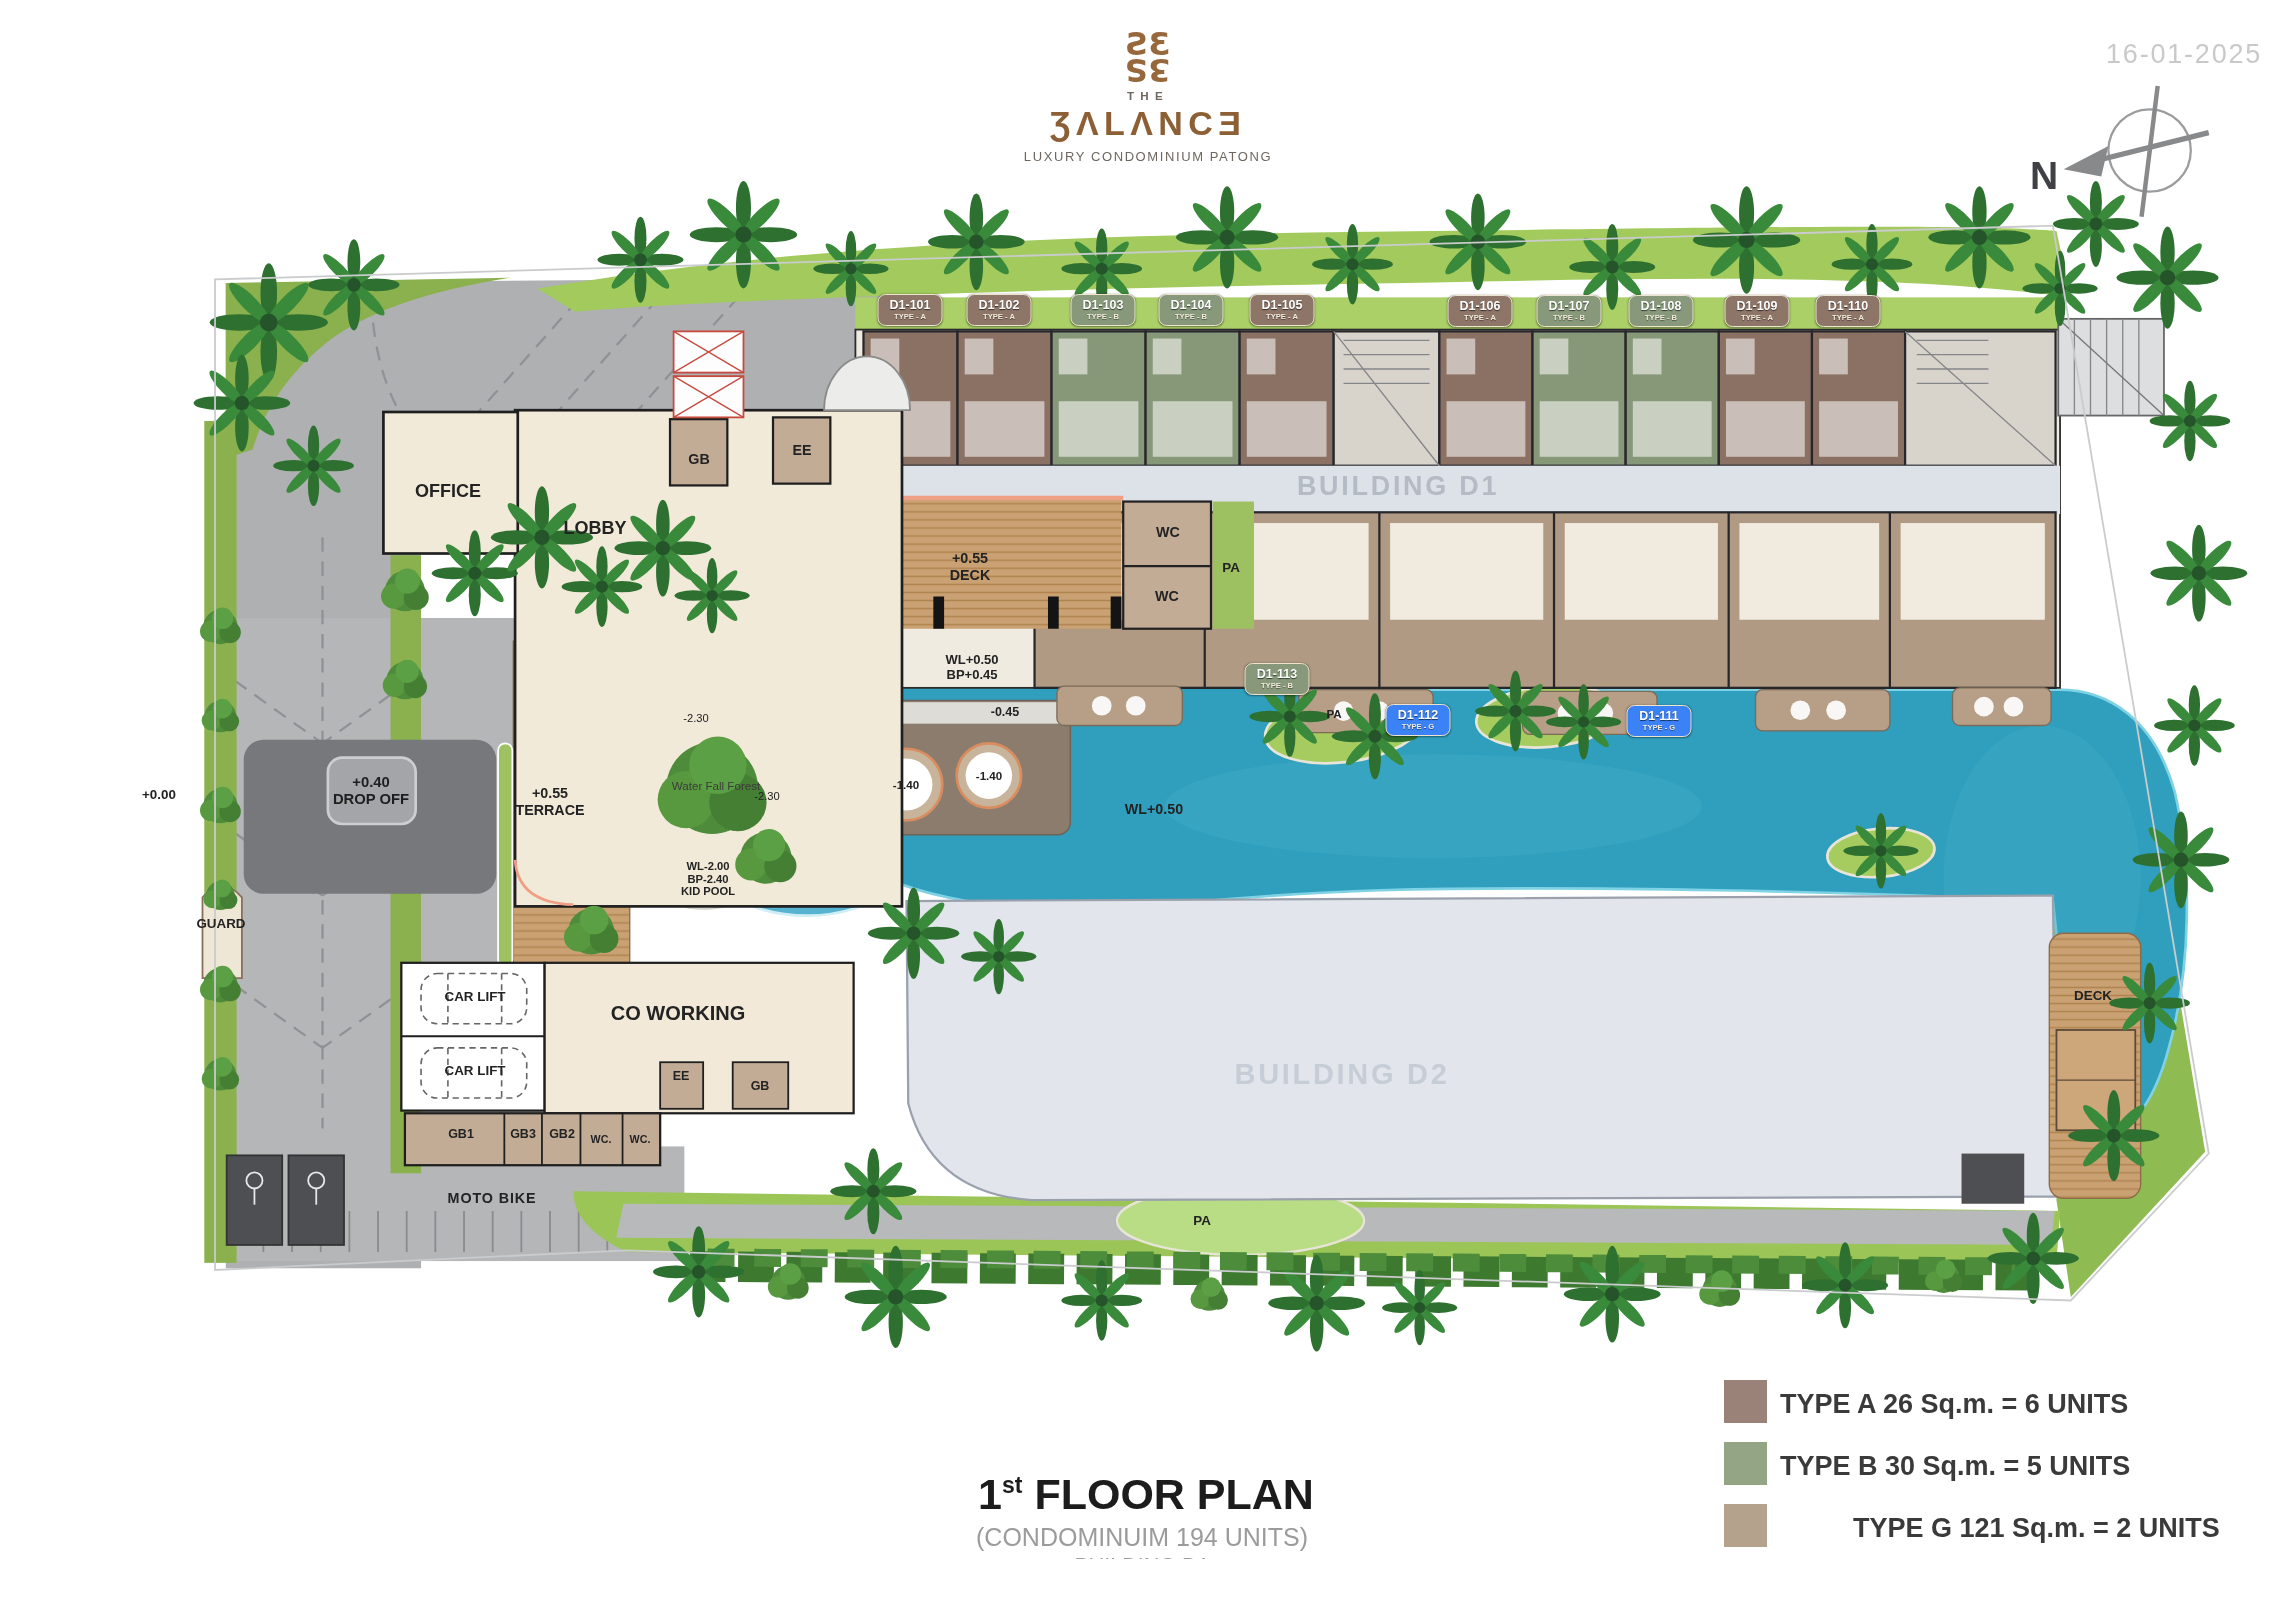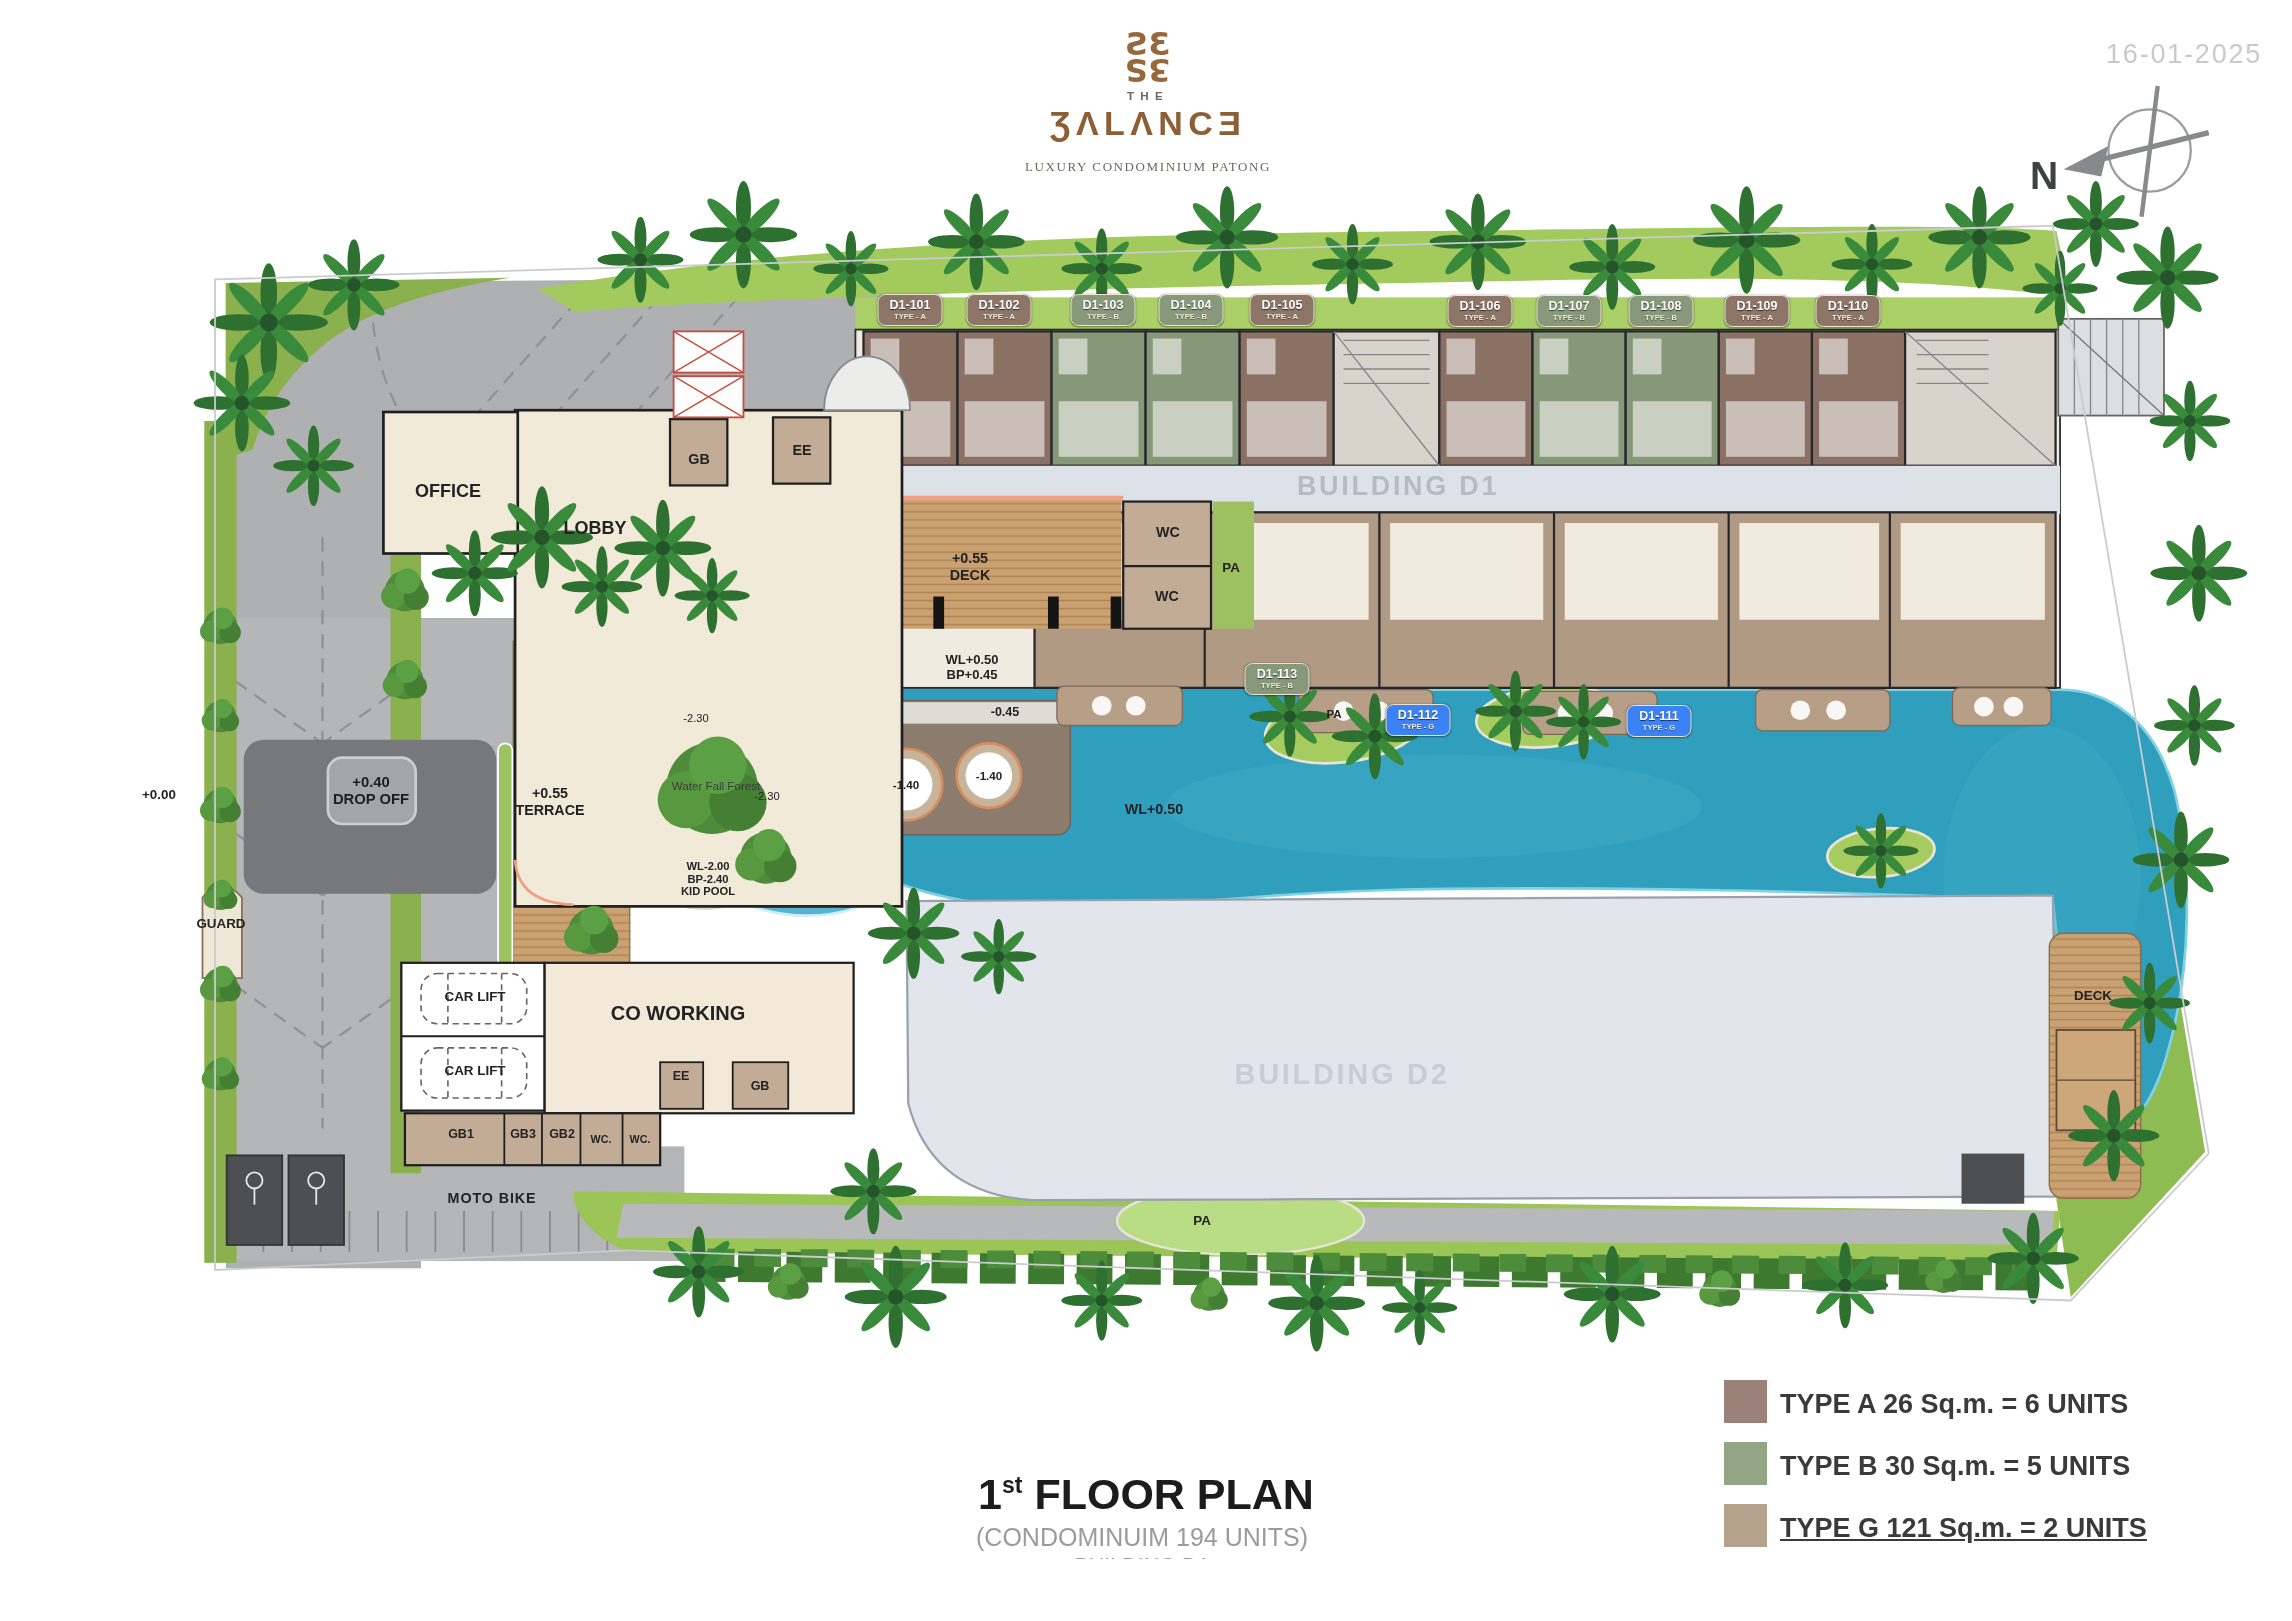"LUXURY CONDOMINIUM PATONG" #logo-tag { font-family: Liberation Serif, serif -> none; margin-top: 16px -> 6px }
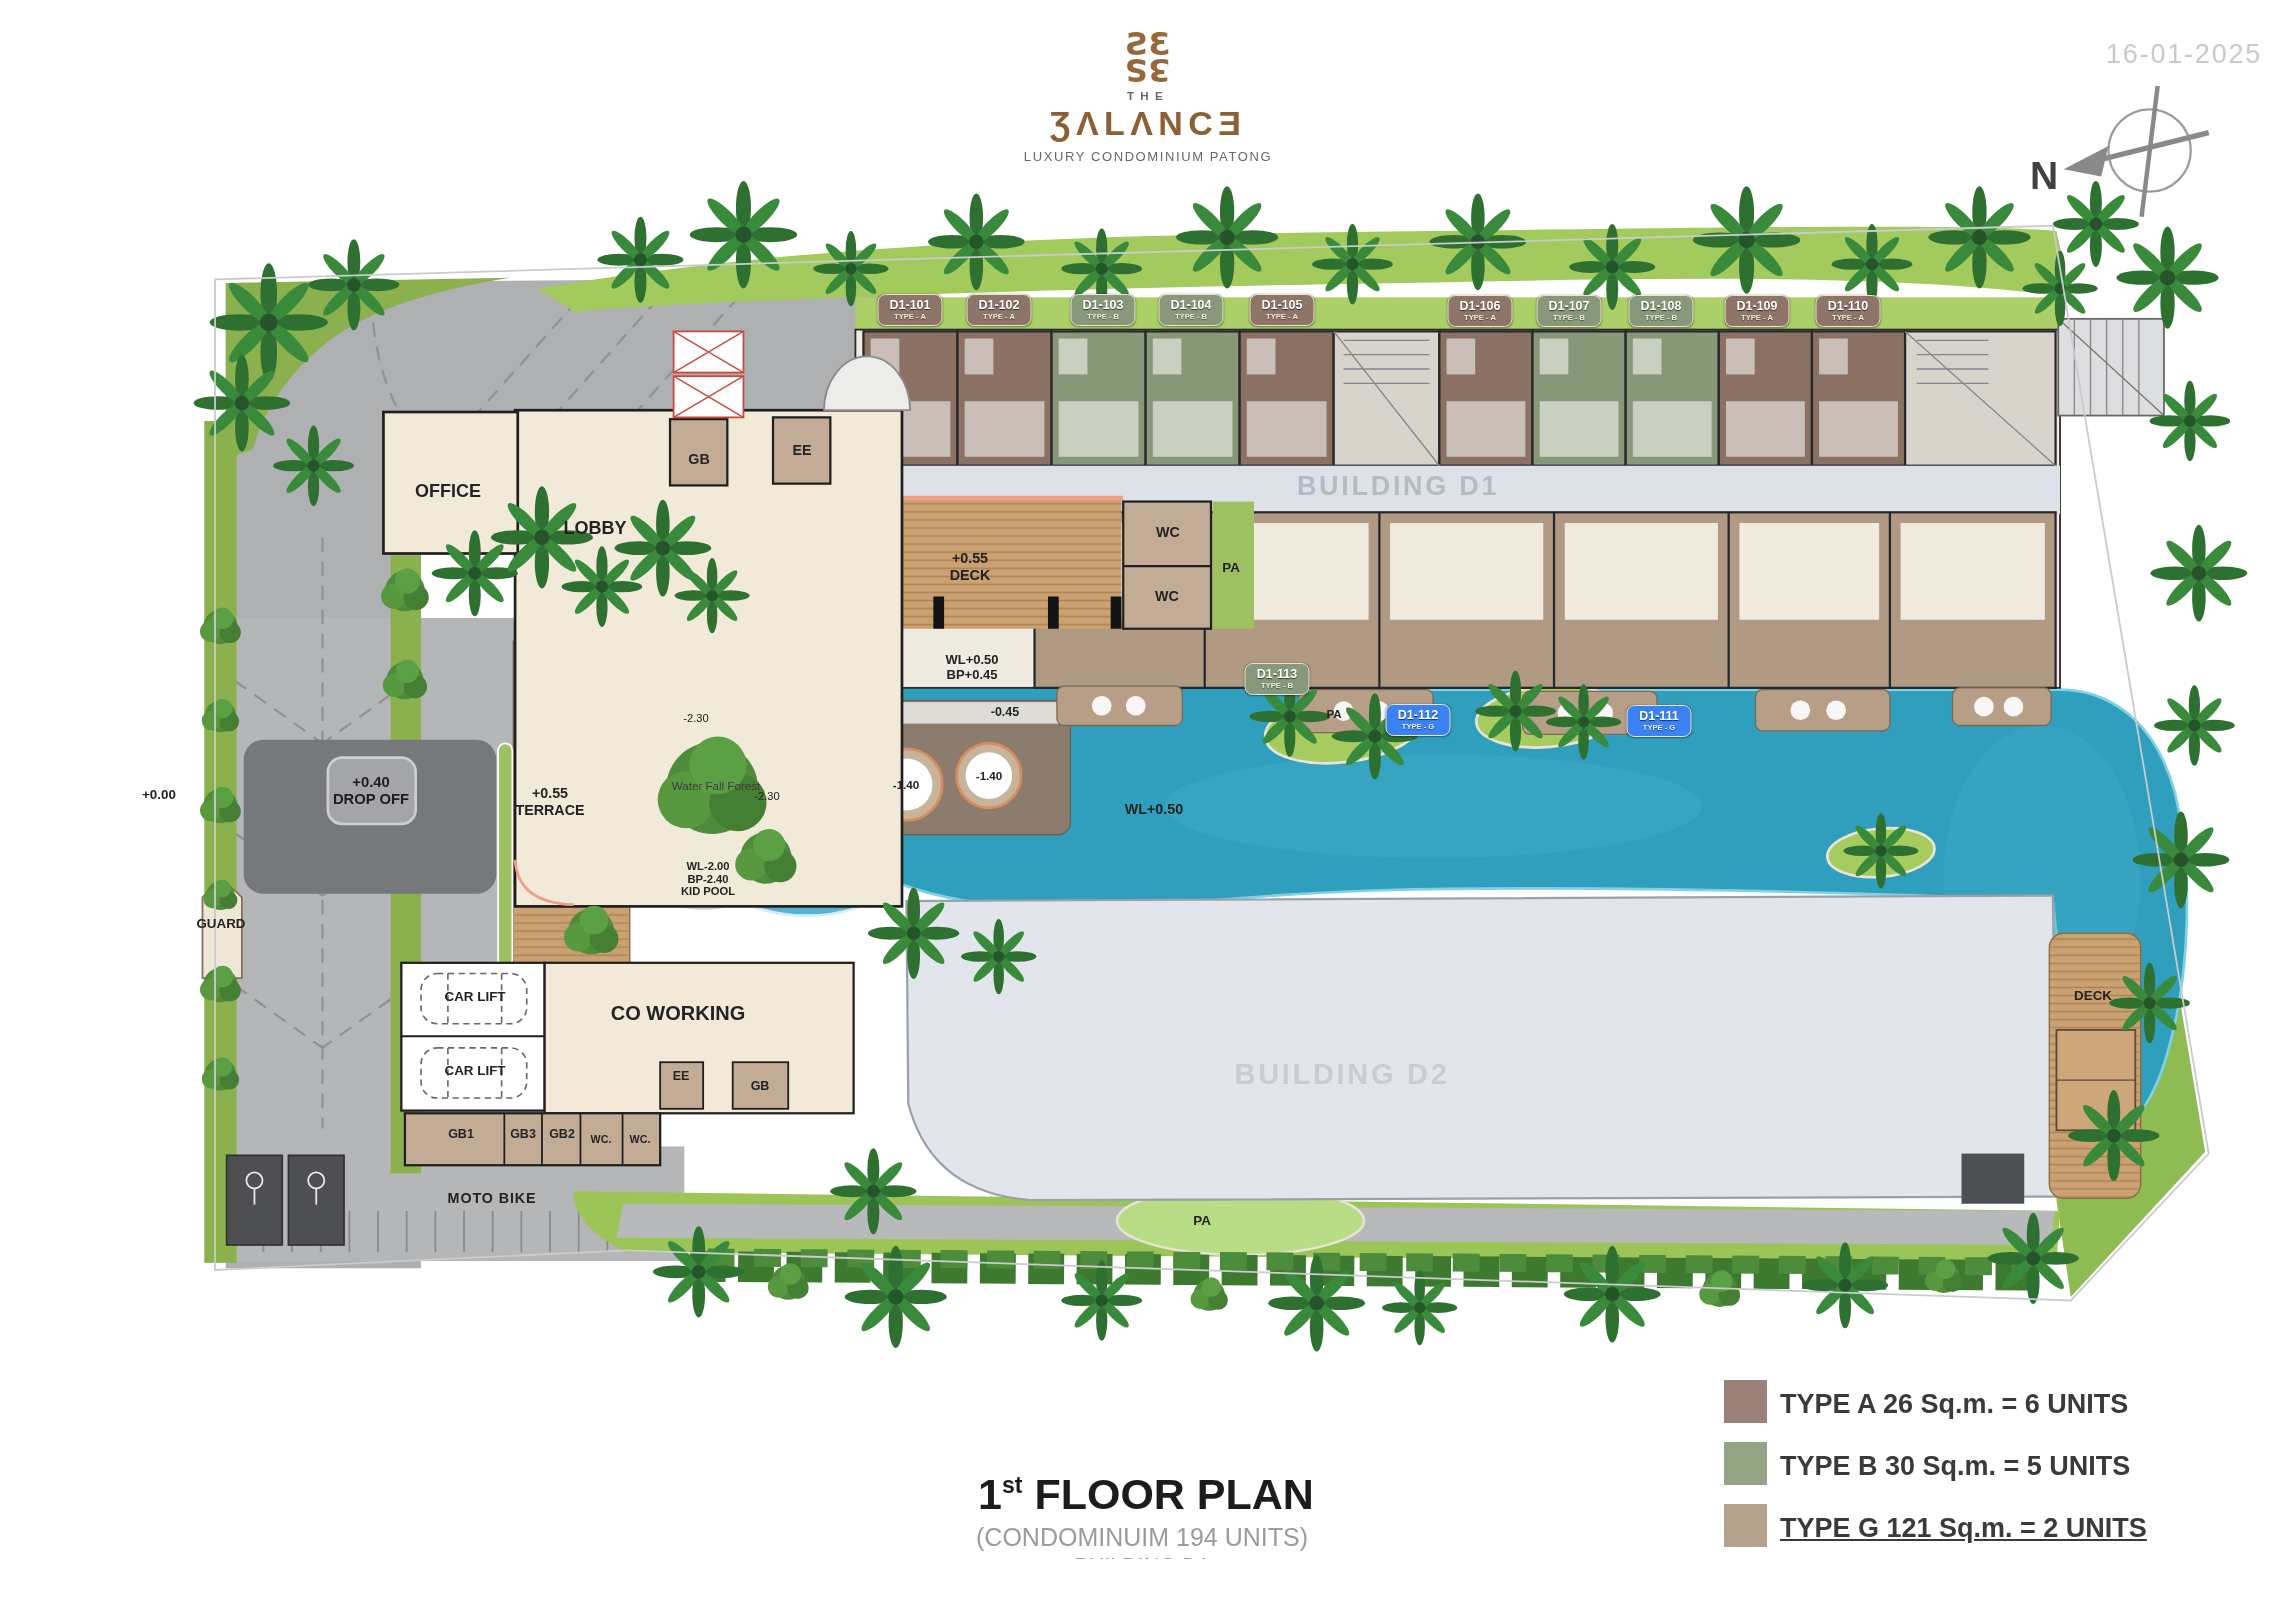"TYPE G 121 Sq.m. =" div.leg-label { left: 1780px -> 1853px; text-decoration: underline -> none }
